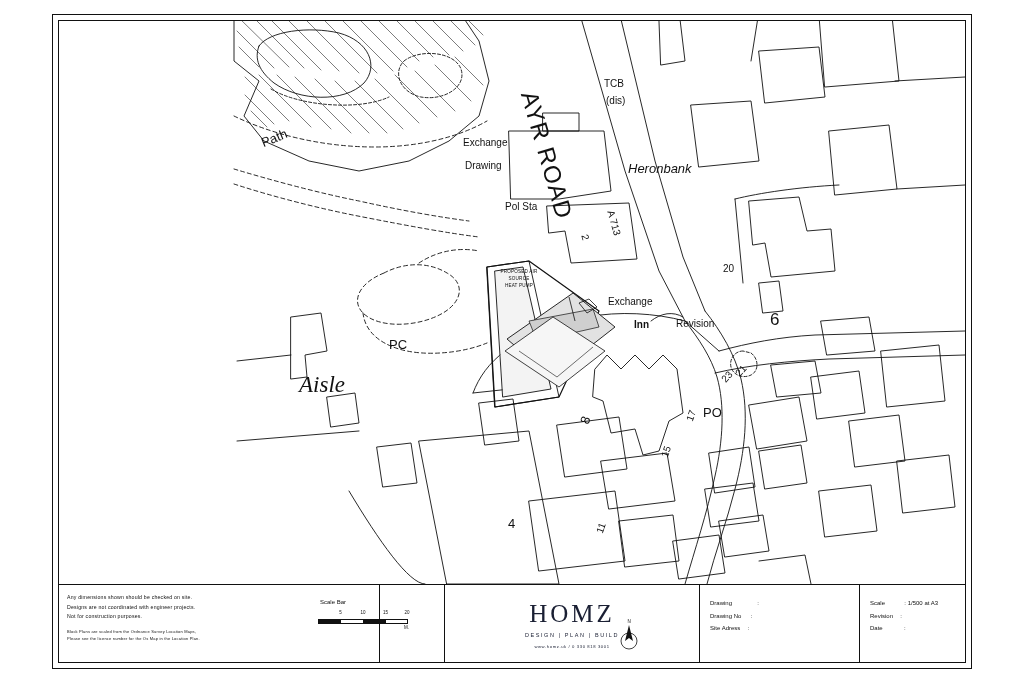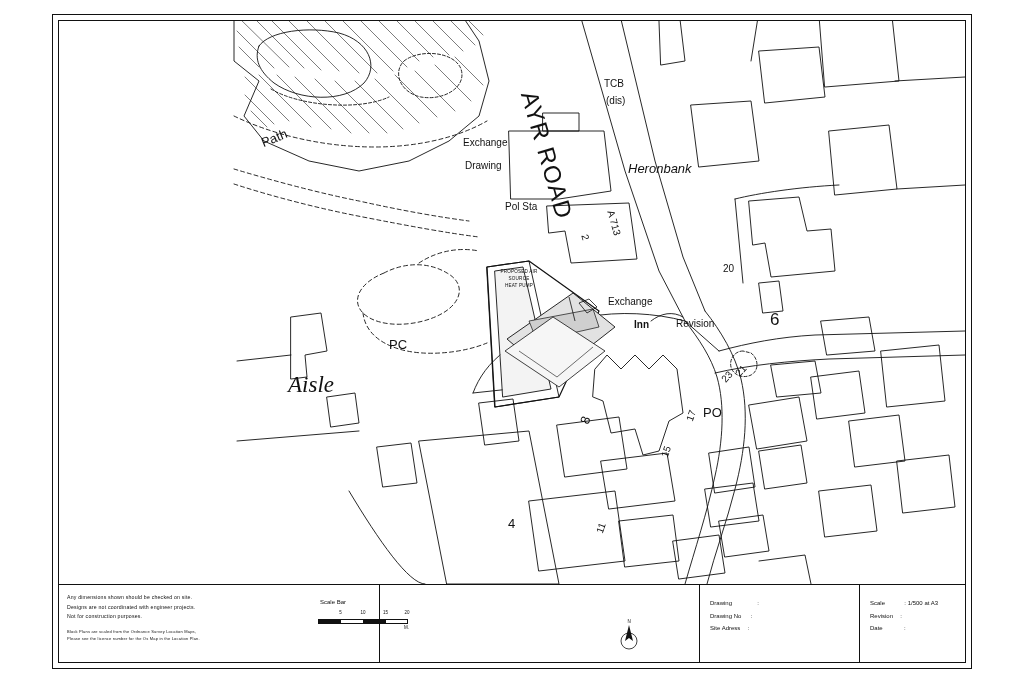"Aisle" div.lbl { left: 229px -> 240px }
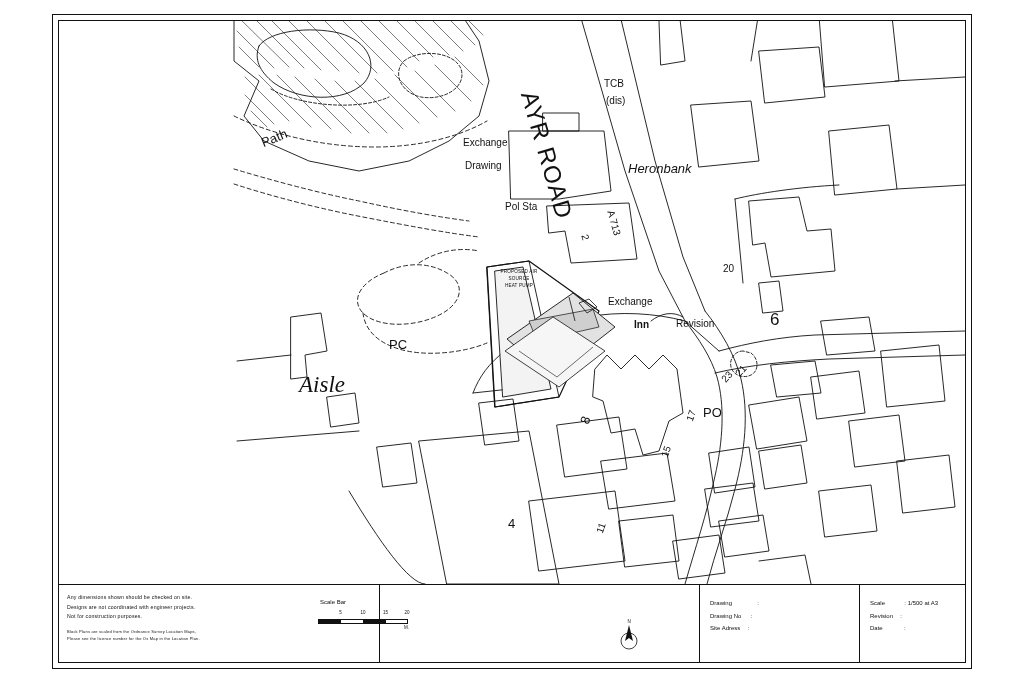"HOMZ" div.tb-cell { html: none -> <div> <div>HOMZ</div> <div>DESIGN | PLAN | BUILD</div> <div>www.homz.uk / 0 330 818 3001</div> </div> }
